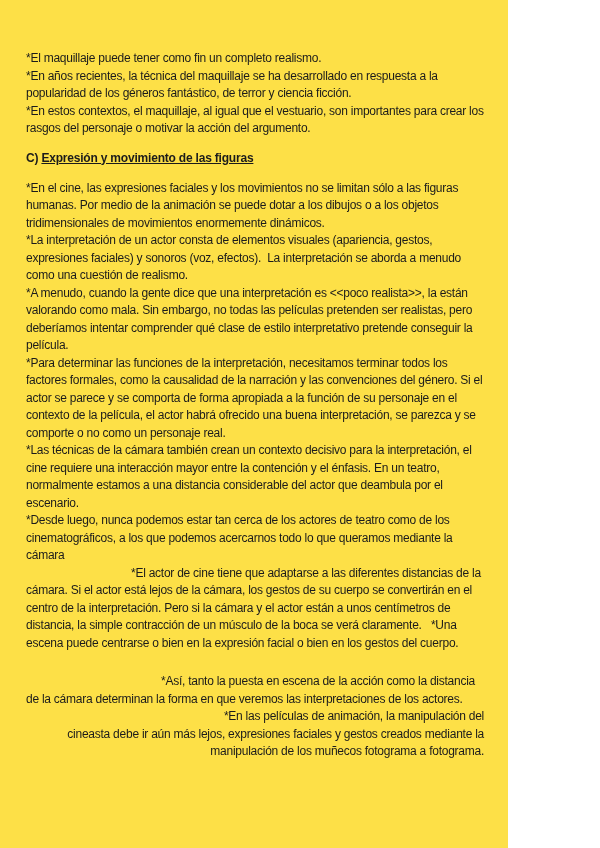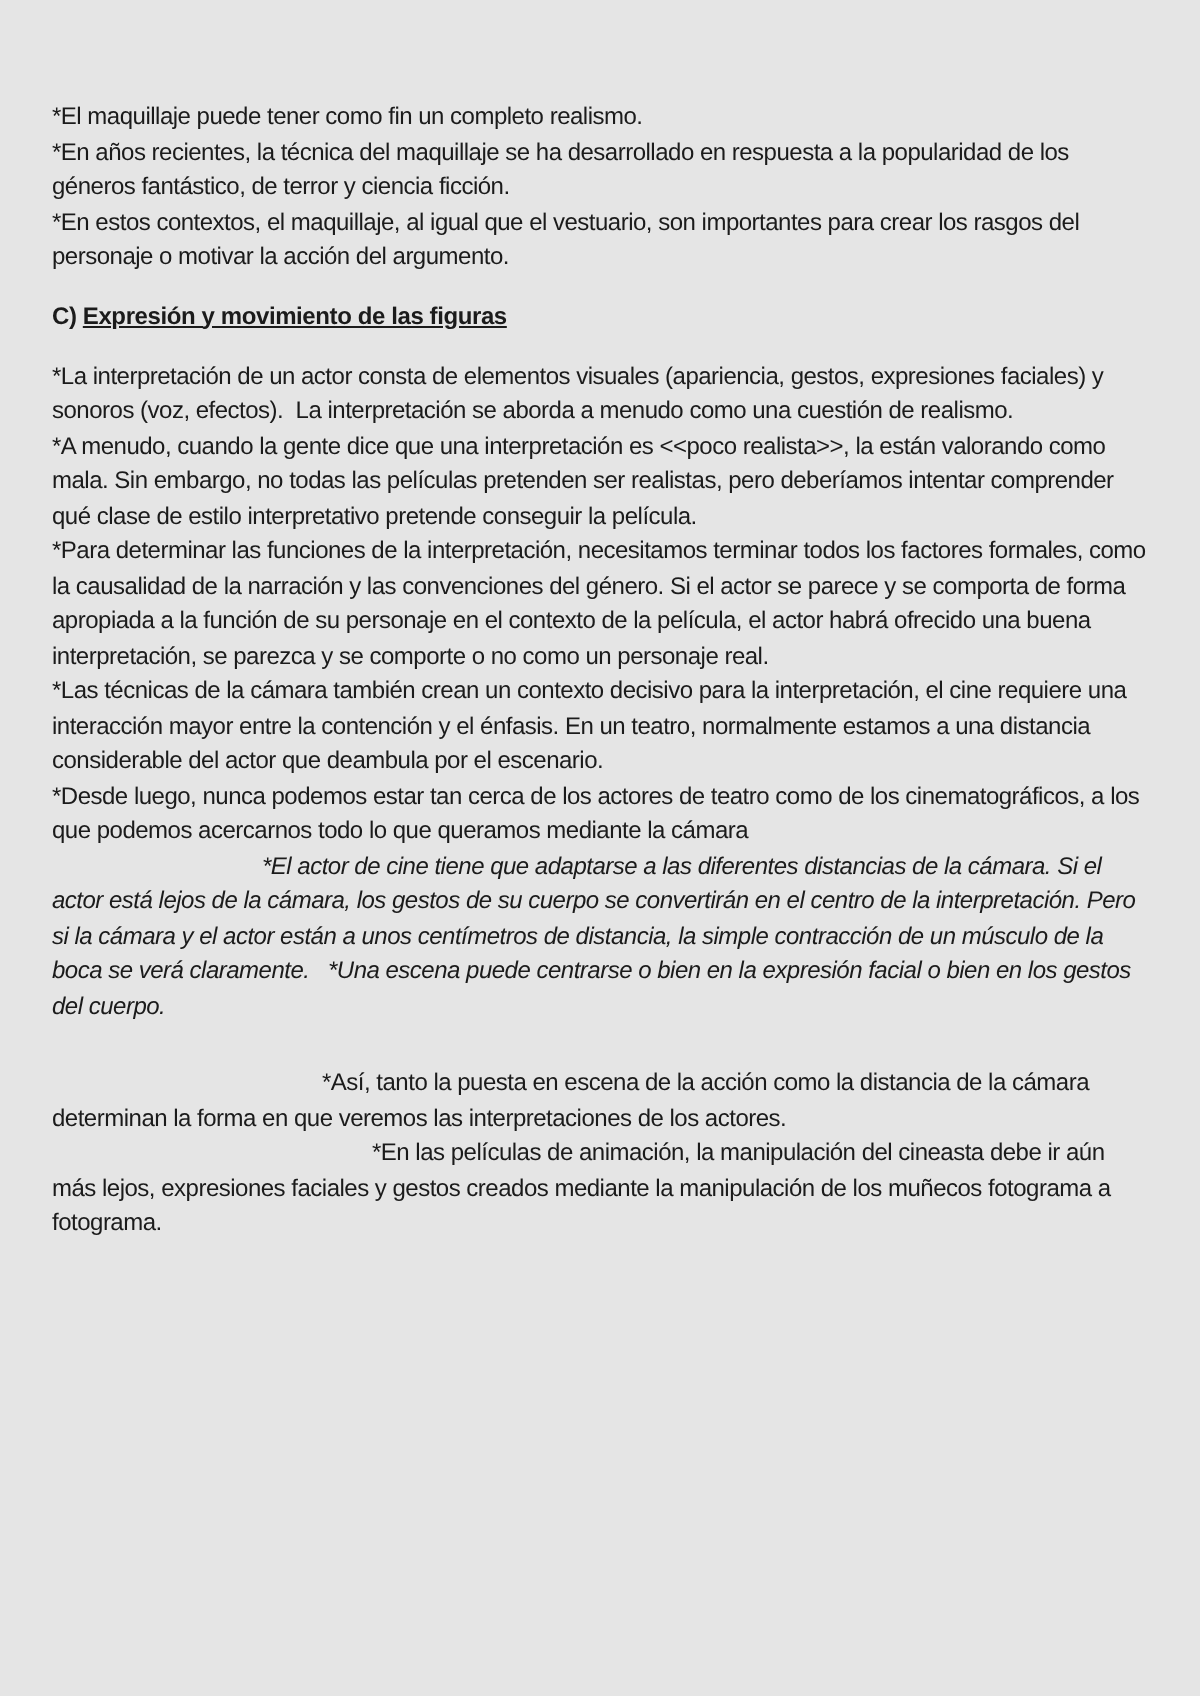"*El maquillaje puede tener como" .page { background: #e5e5e5 -> #fde047; width: 600px -> 508px }
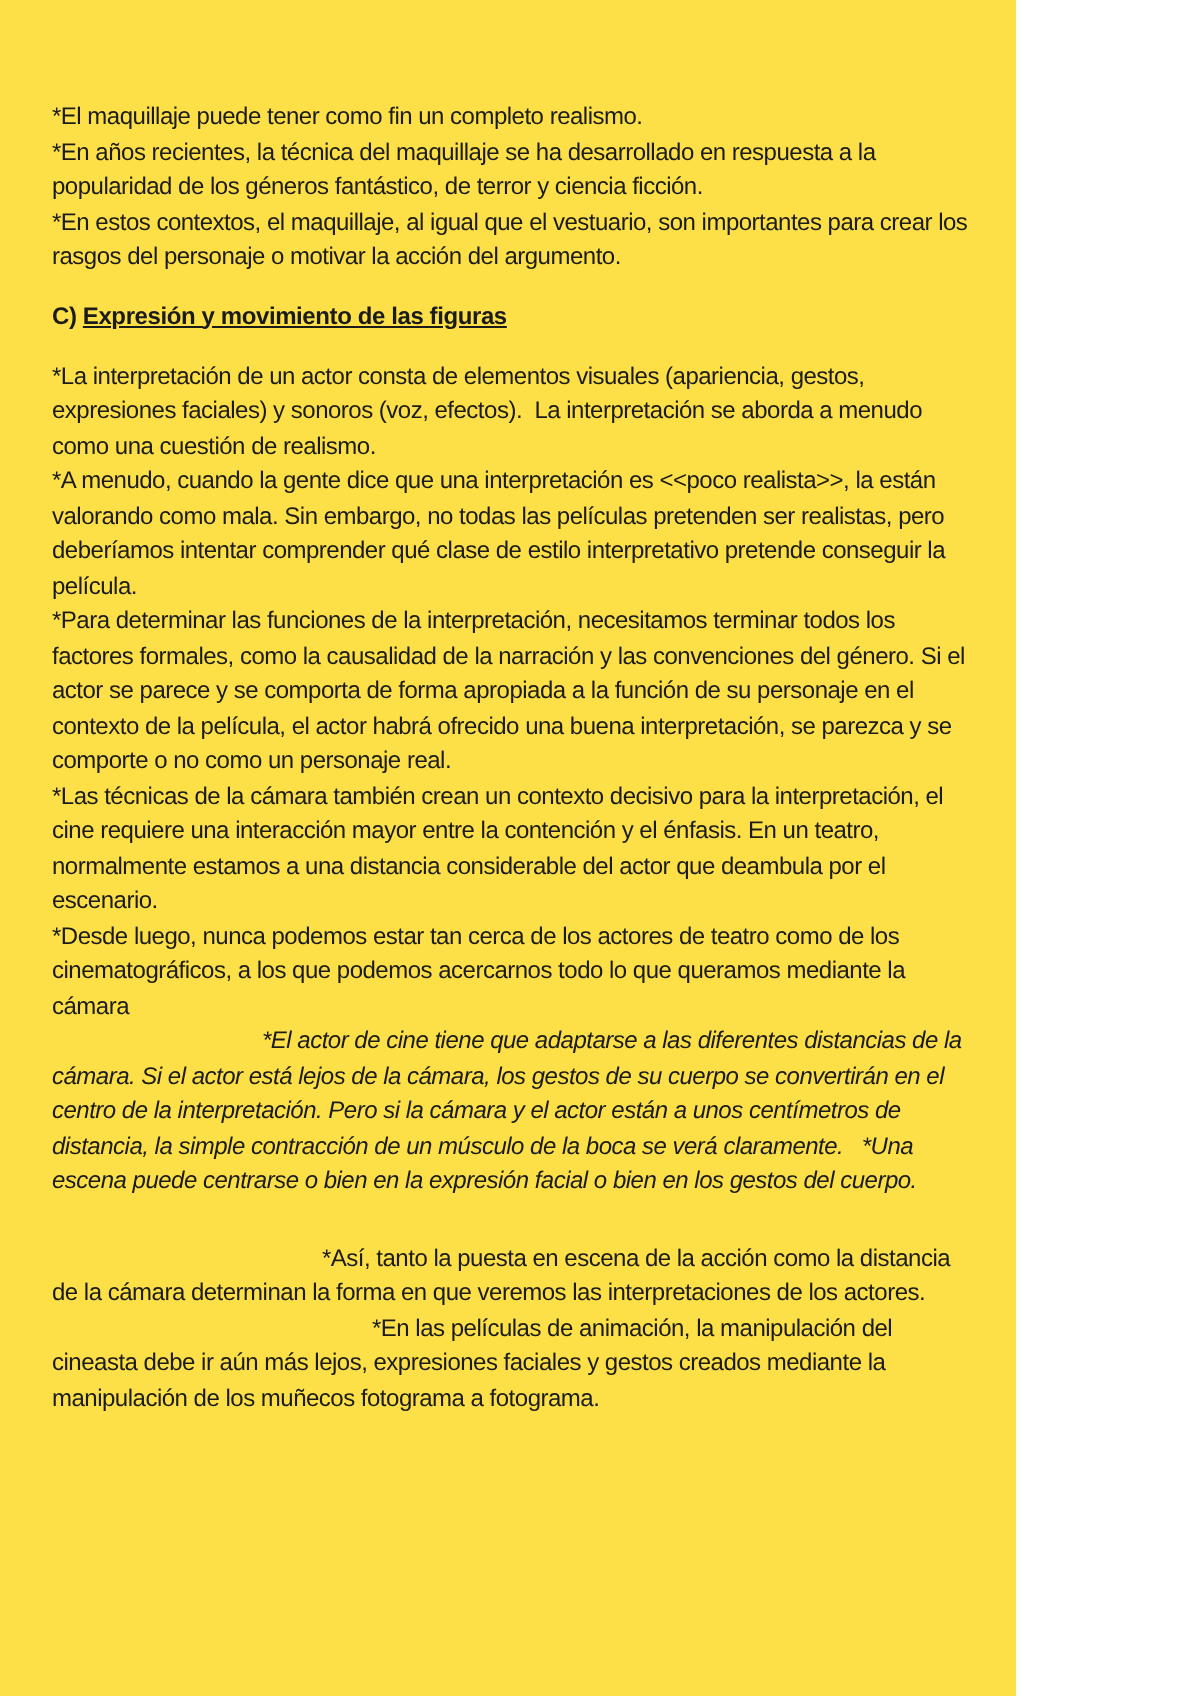"*En el cine, las expresiones" p.para { html: none -> <p>*En el cine, las expresiones faciales y los movimientos no se limitan sólo a las figuras humanas. Por medio de la animación se puede dotar a los dibujos o a los objetos tridimensionales de movimientos enormemente dinámicos.</p> }
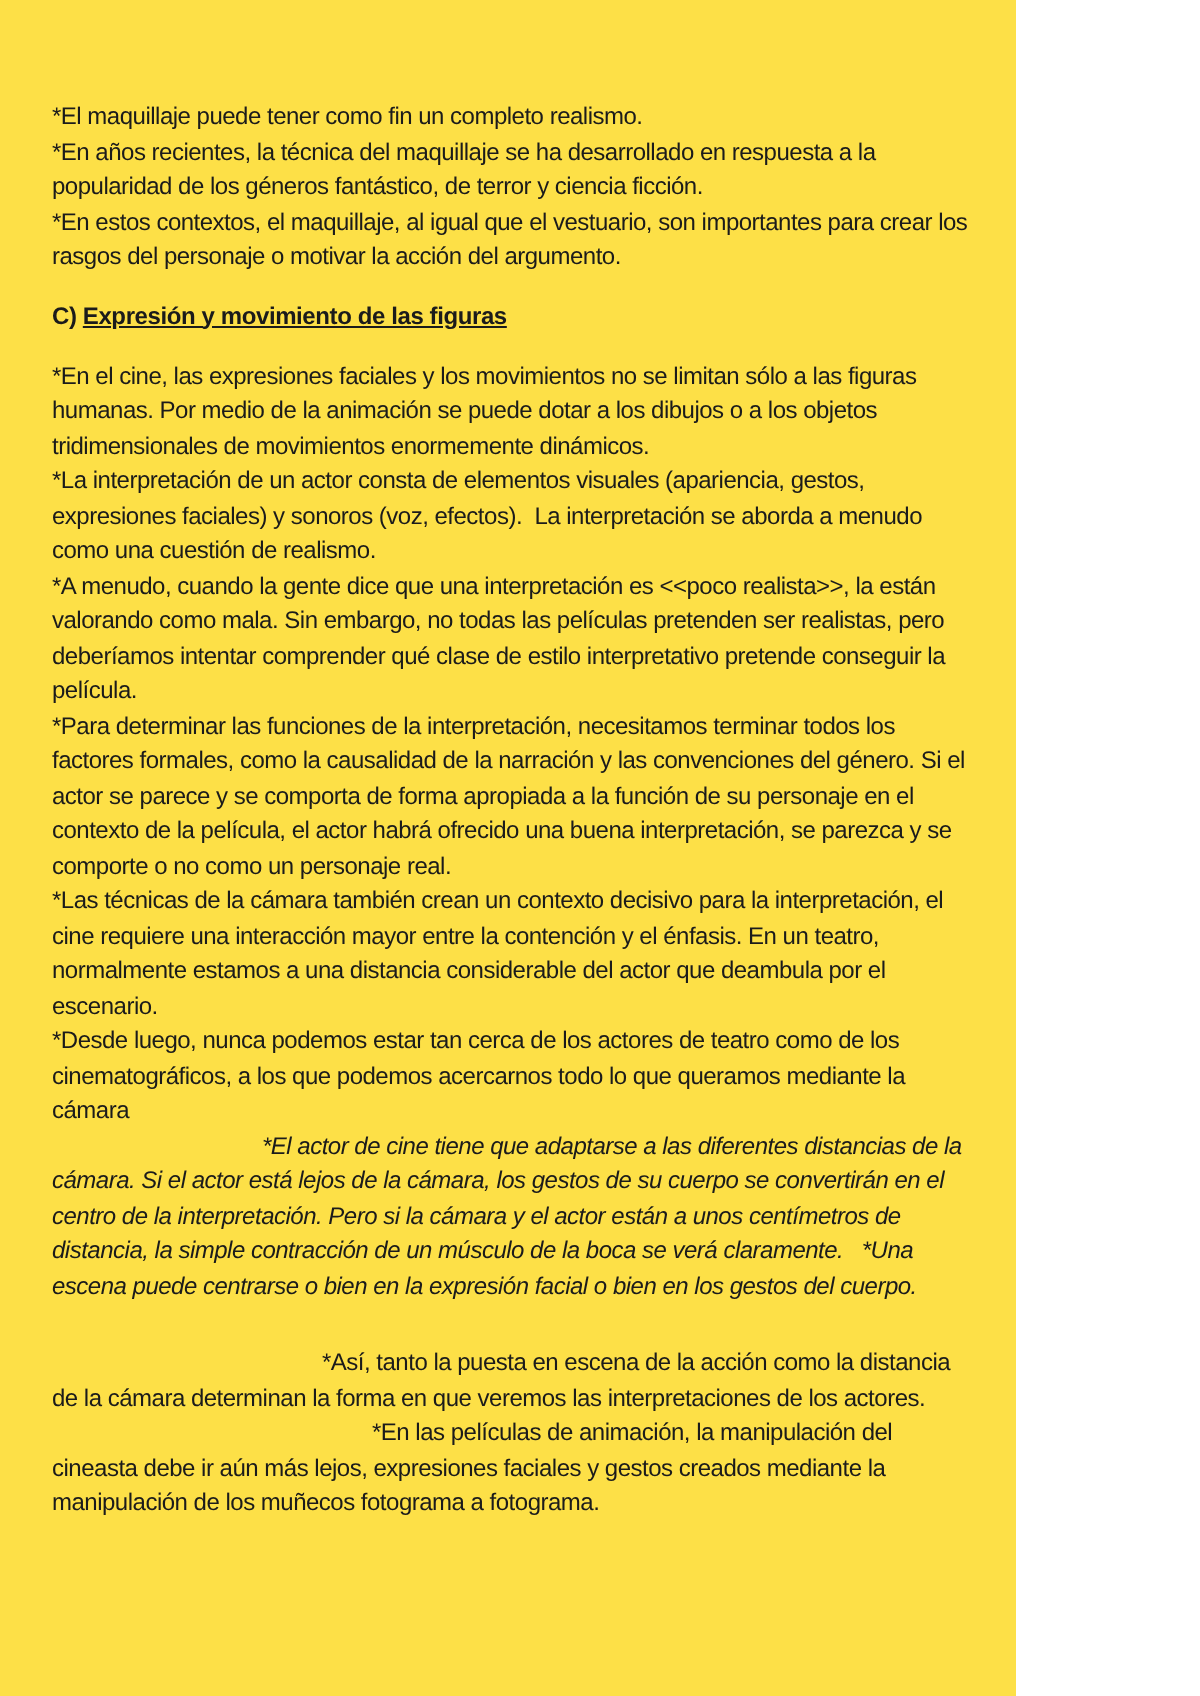"*El actor de cine tiene" .ti-1 { font-style: italic -> none }
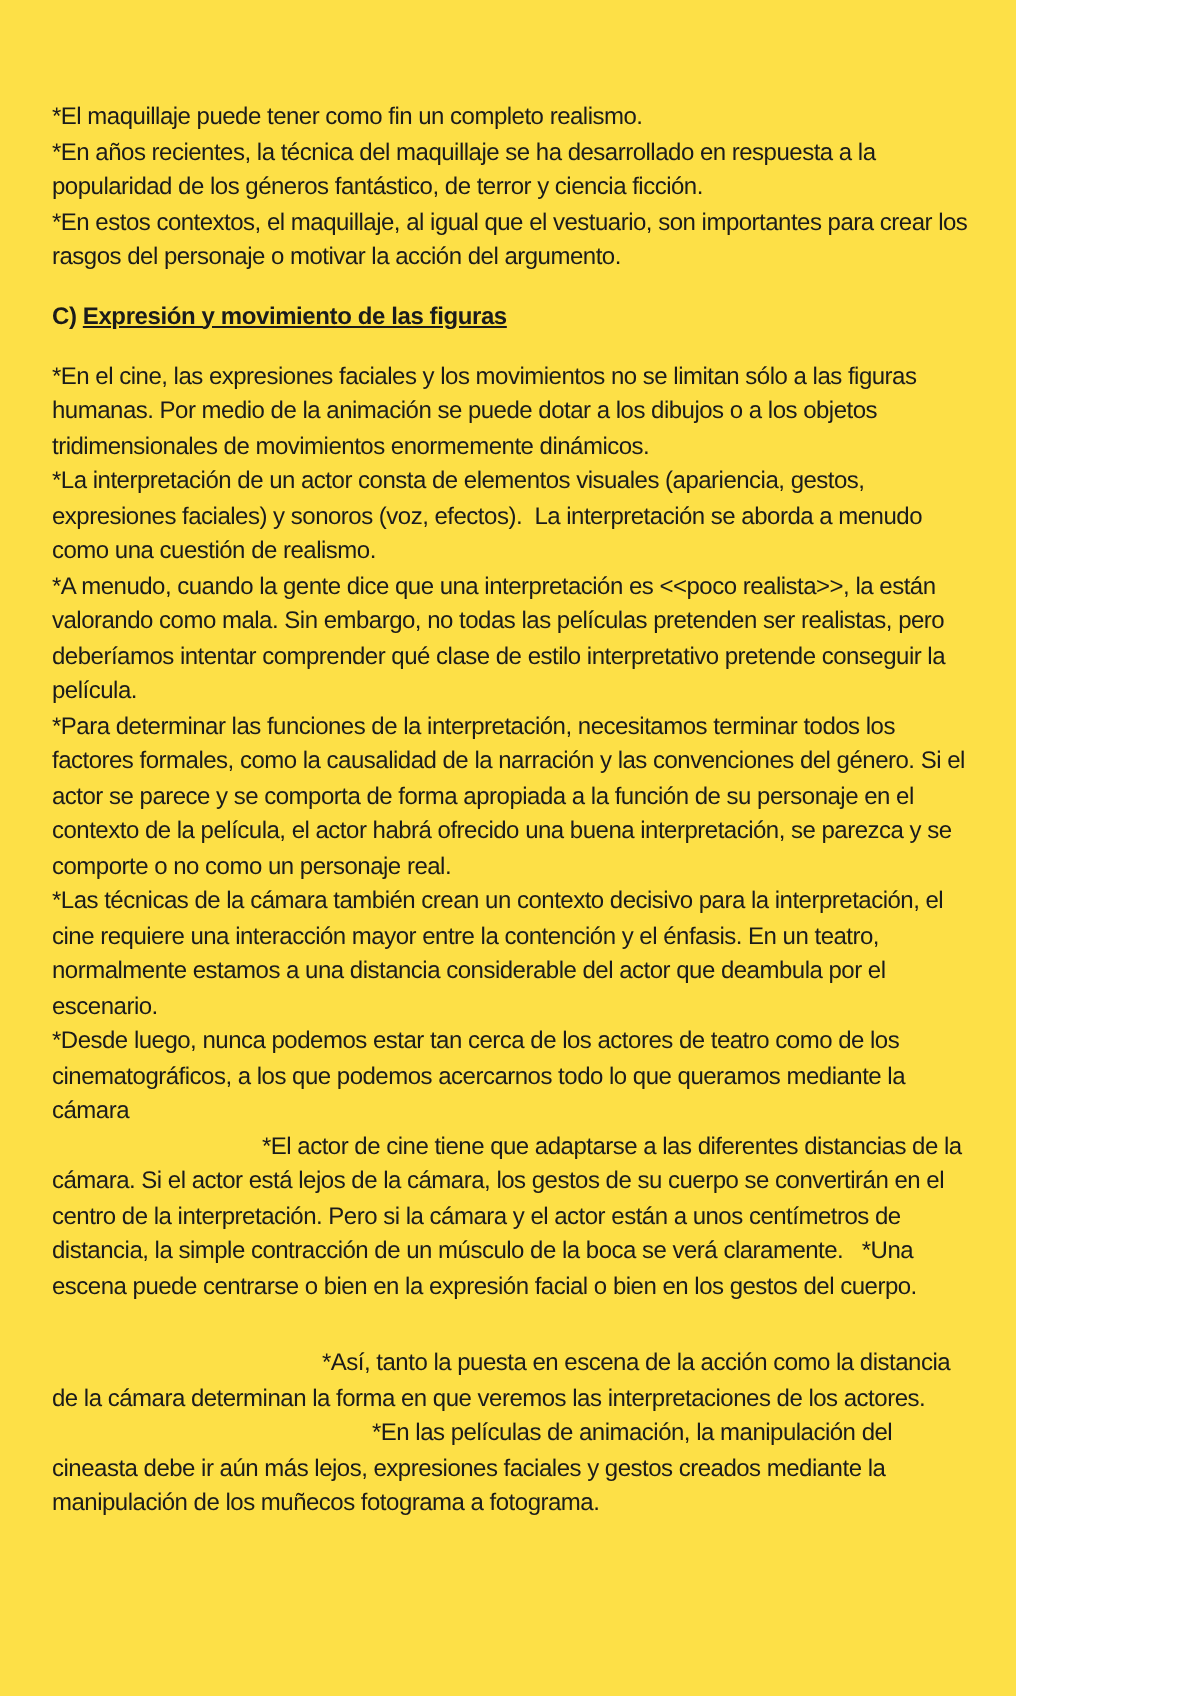"*En las películas de animación," .ti-3 { text-align: none -> right }
